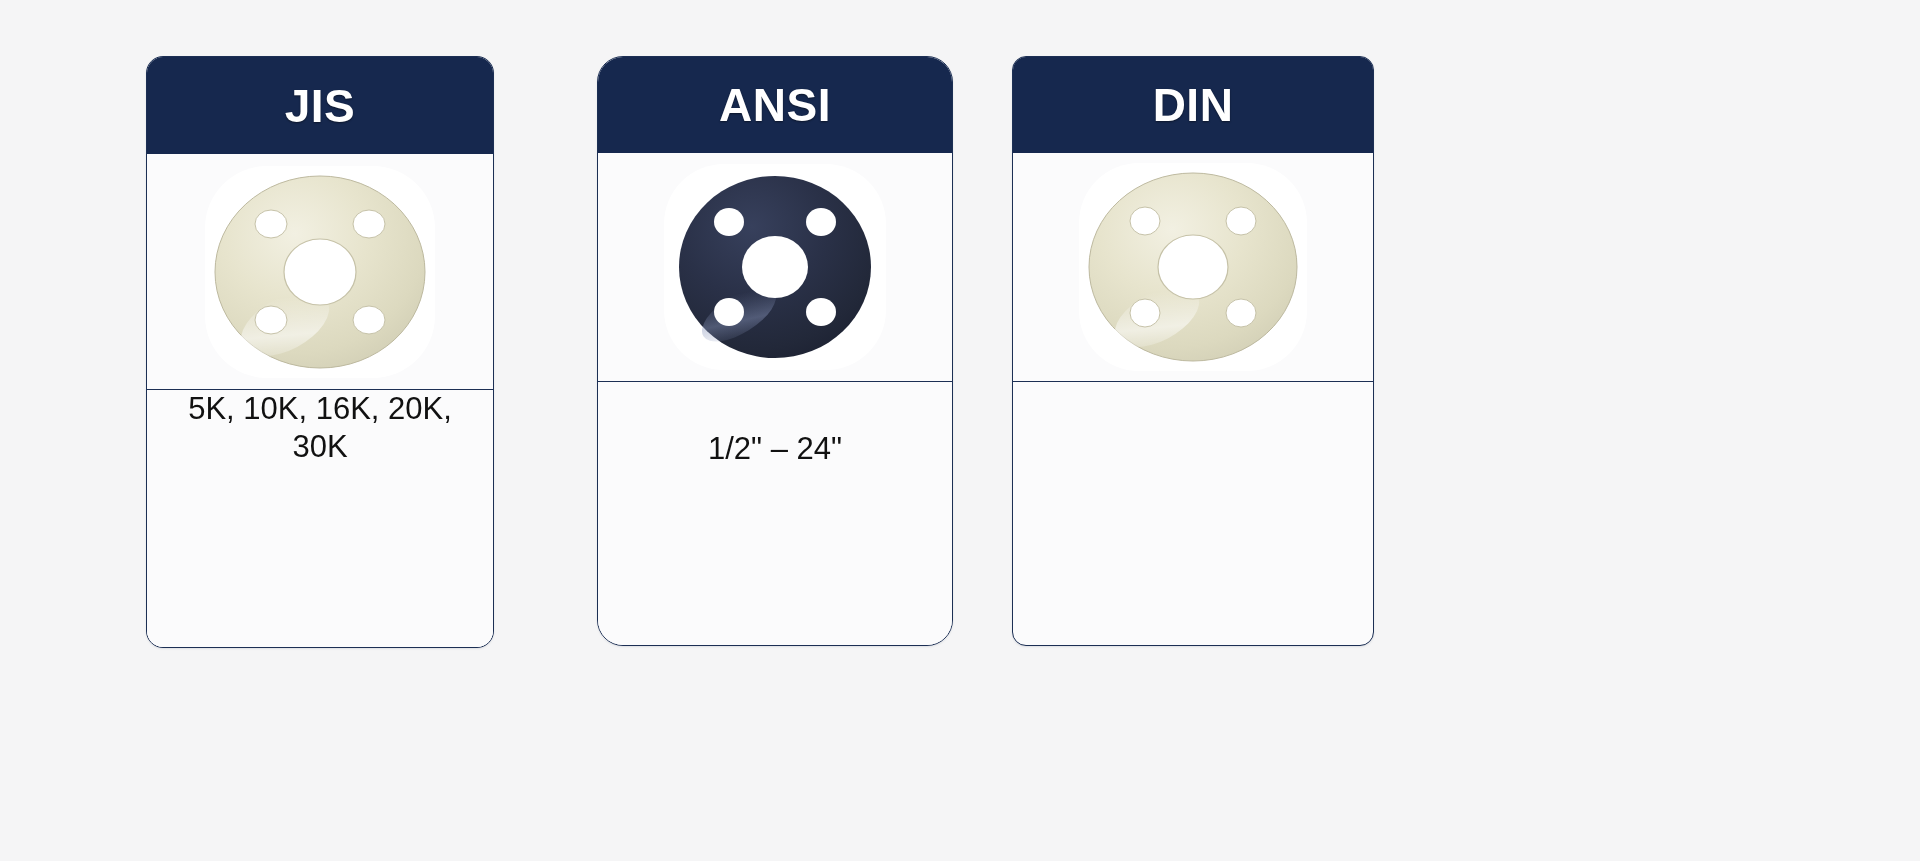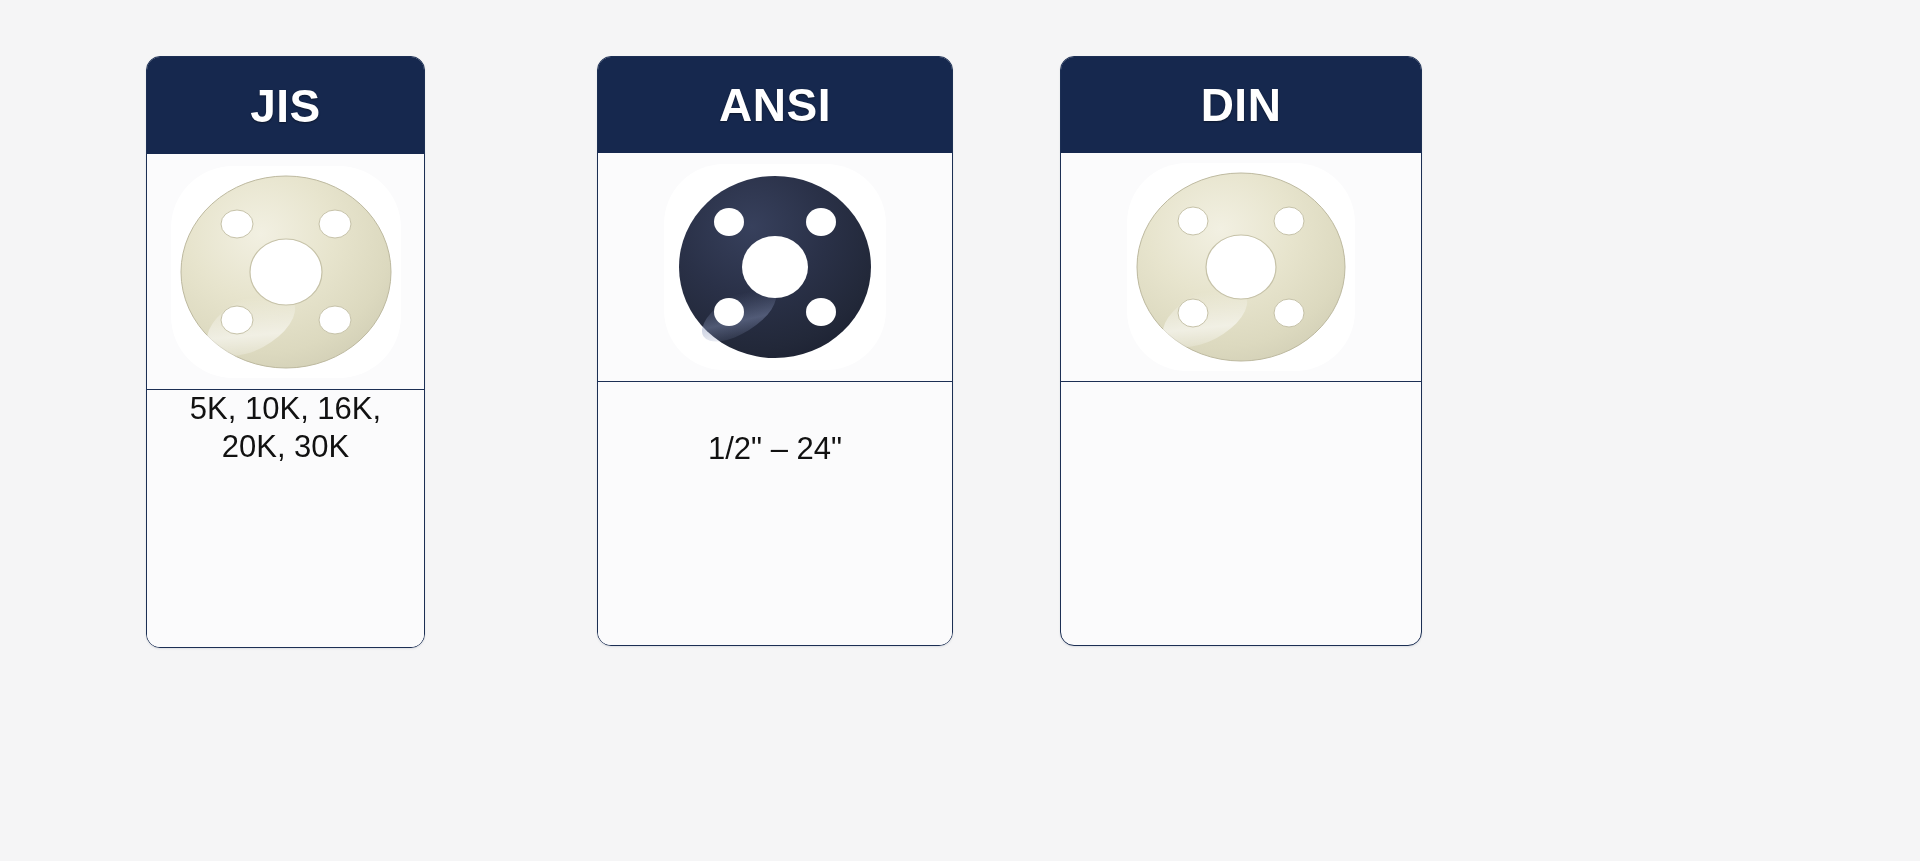"JIS" .card-1 { border-radius: none -> 17px; width: 279px -> 348px }
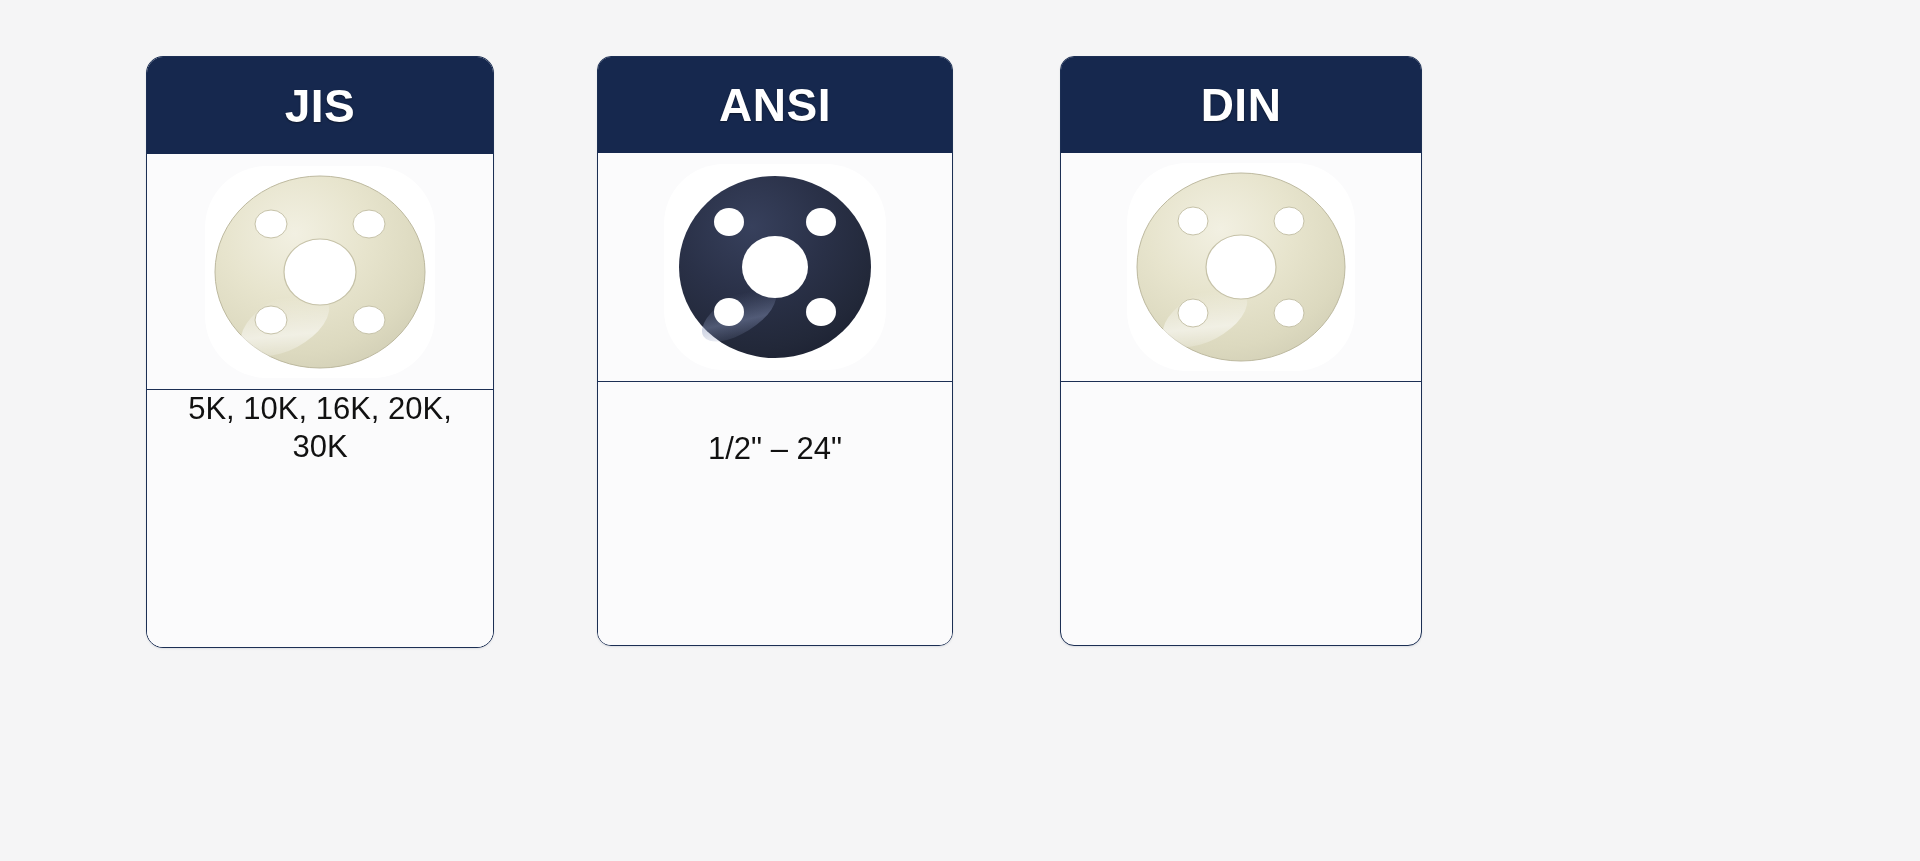"ANSI" .card-2 { border-radius: none -> 26px }
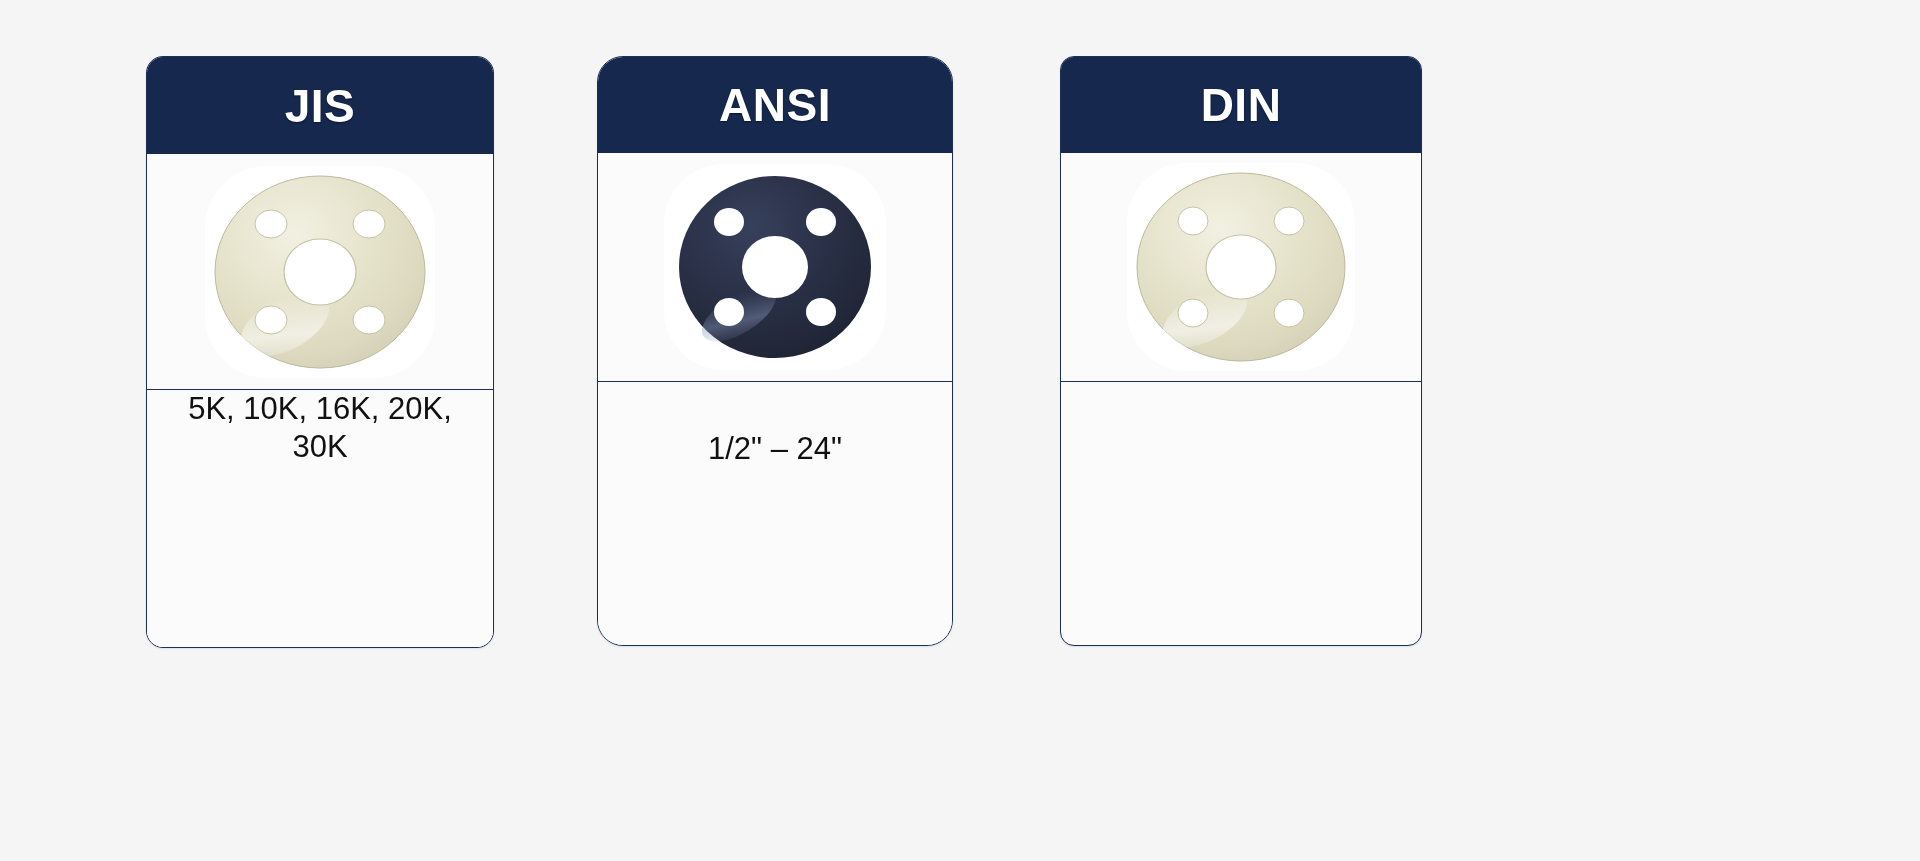"DIN" .card-3 { left: 1060px -> 1012px }
